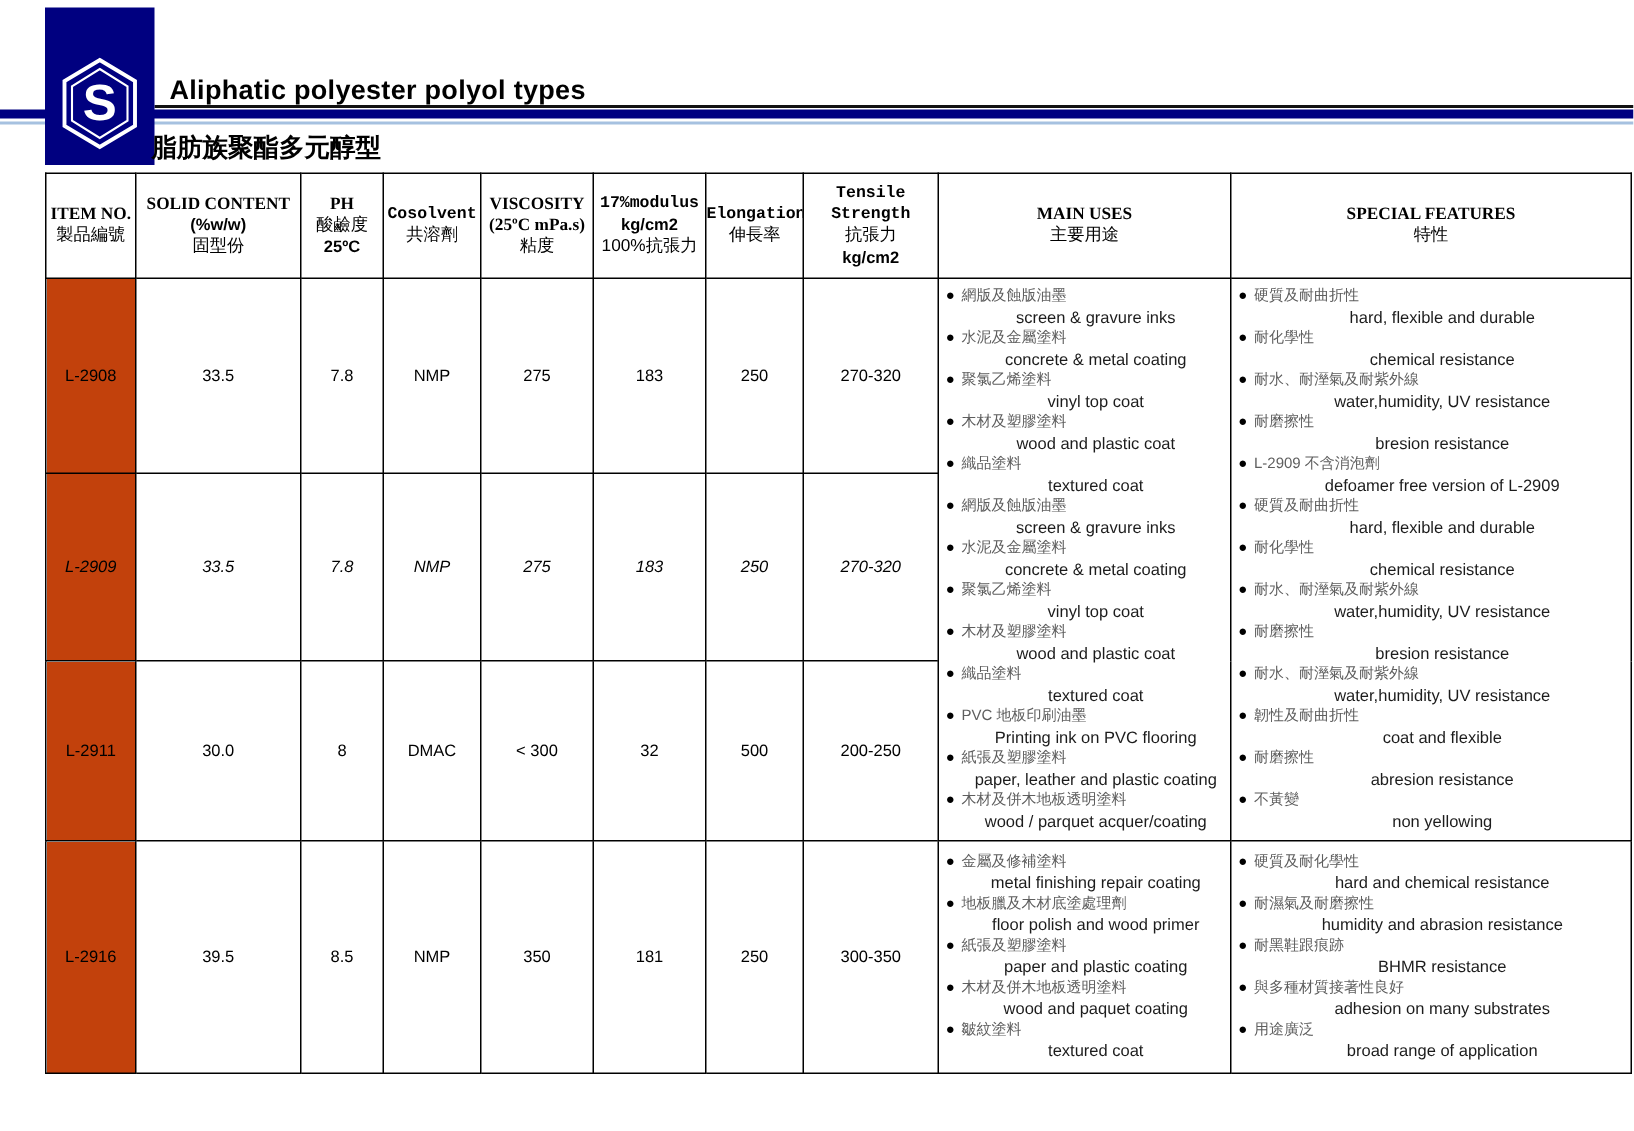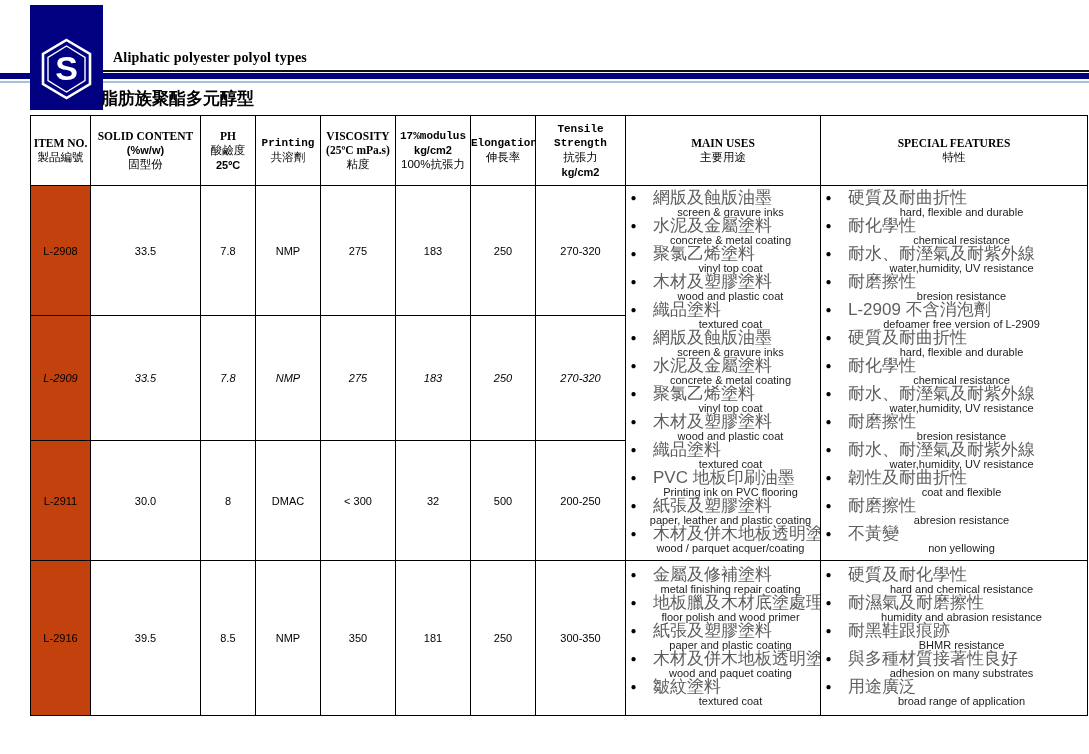"Aliphatic polyester polyol types" .title-en { font-family: Liberation Serif, serif -> Liberation Sans, sans-serif; font-size: 14px -> 18px }
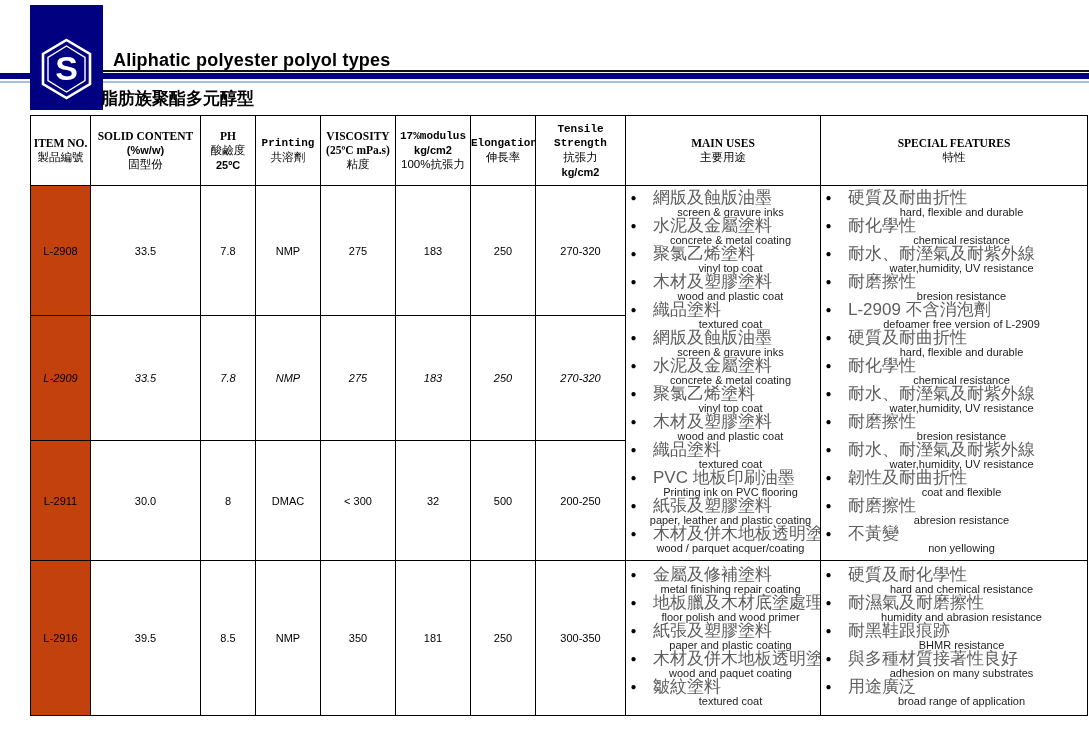"Printing" div.h-mono { text: Printing -> Cosolvent }
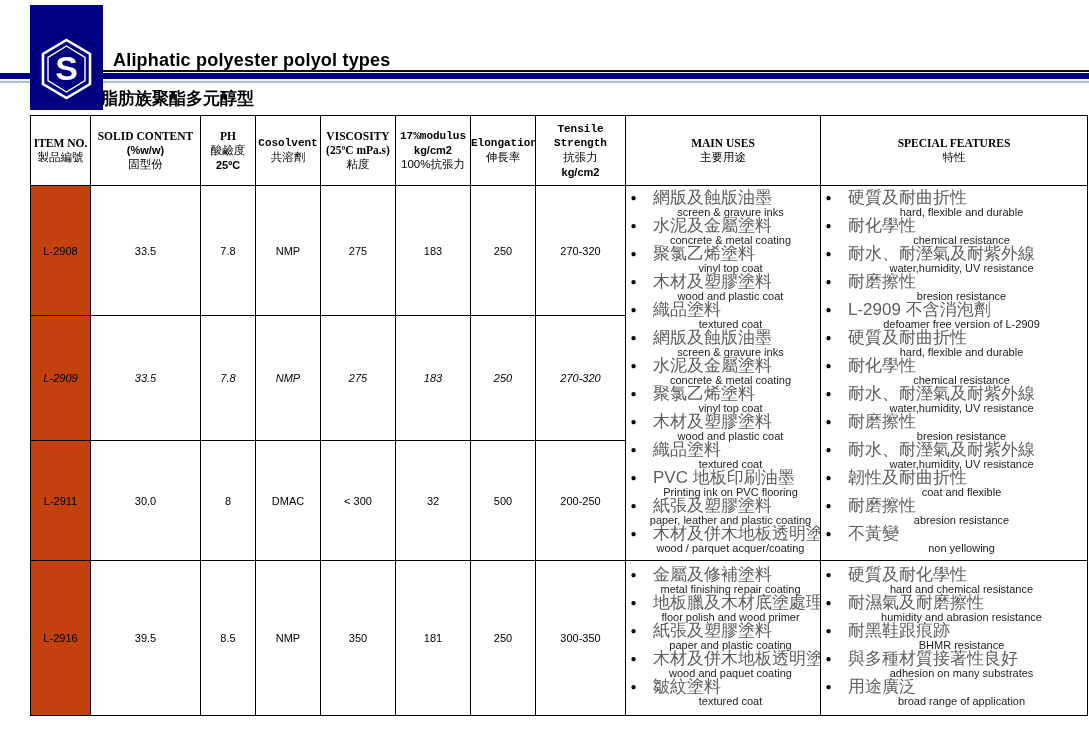"網版及蝕版油墨" .use-item .zh-t { font-size: 17px -> 10px; margin-left: 12px -> none }
